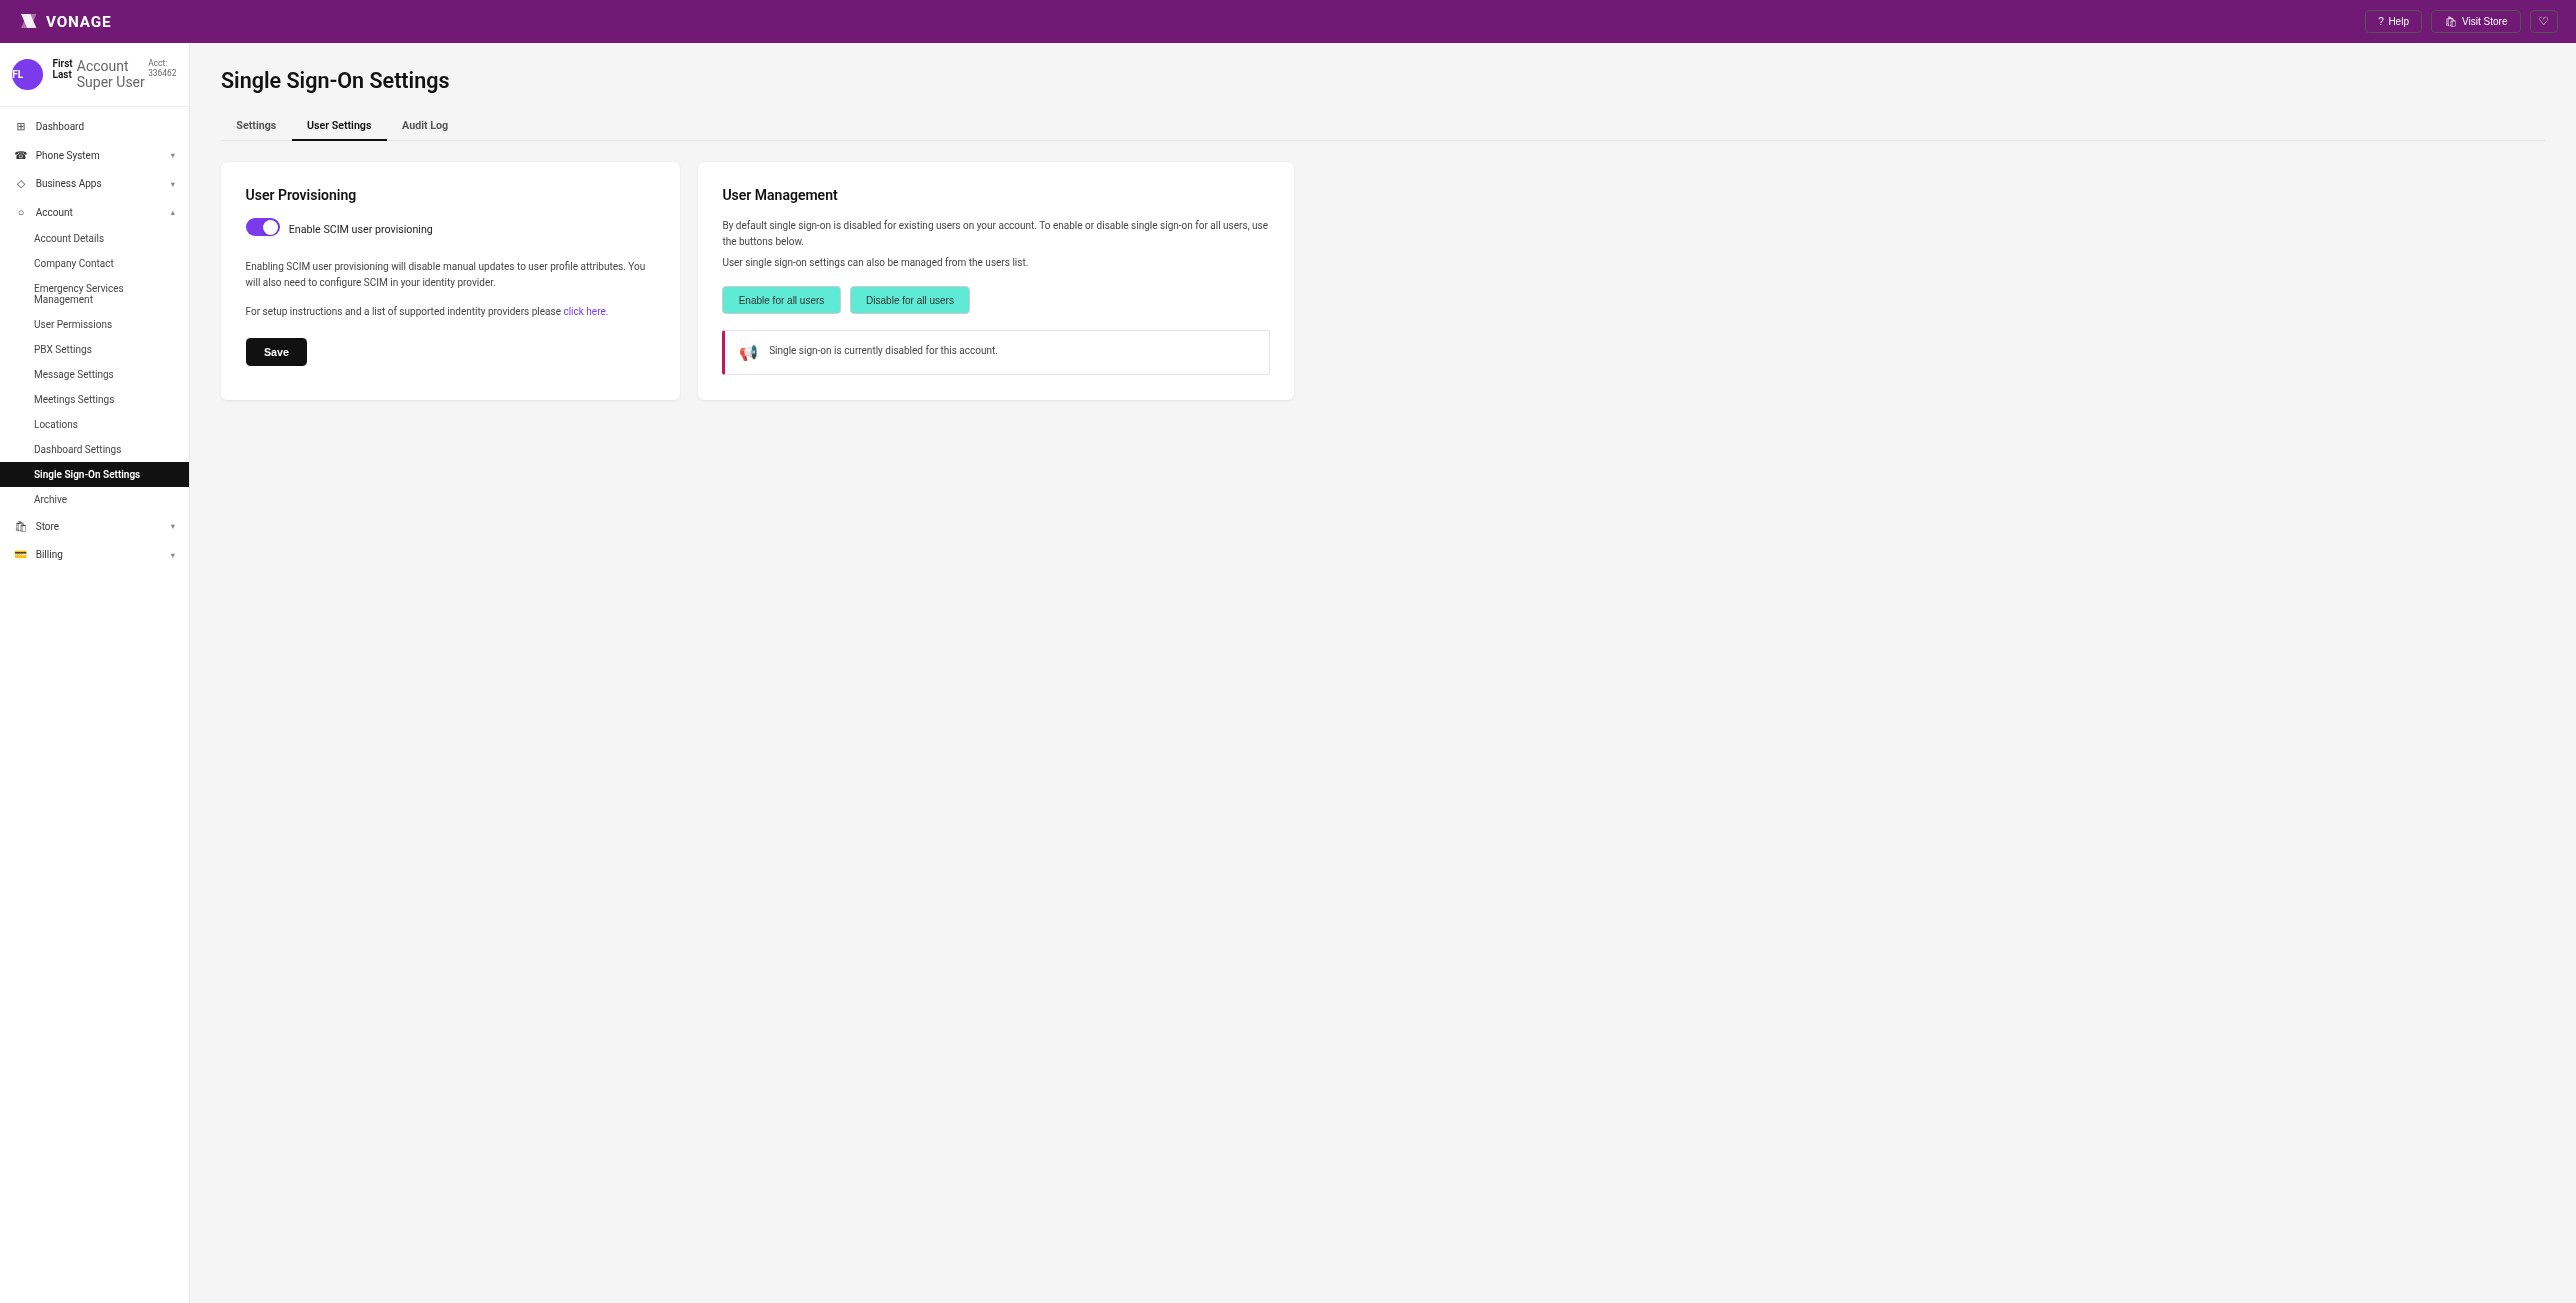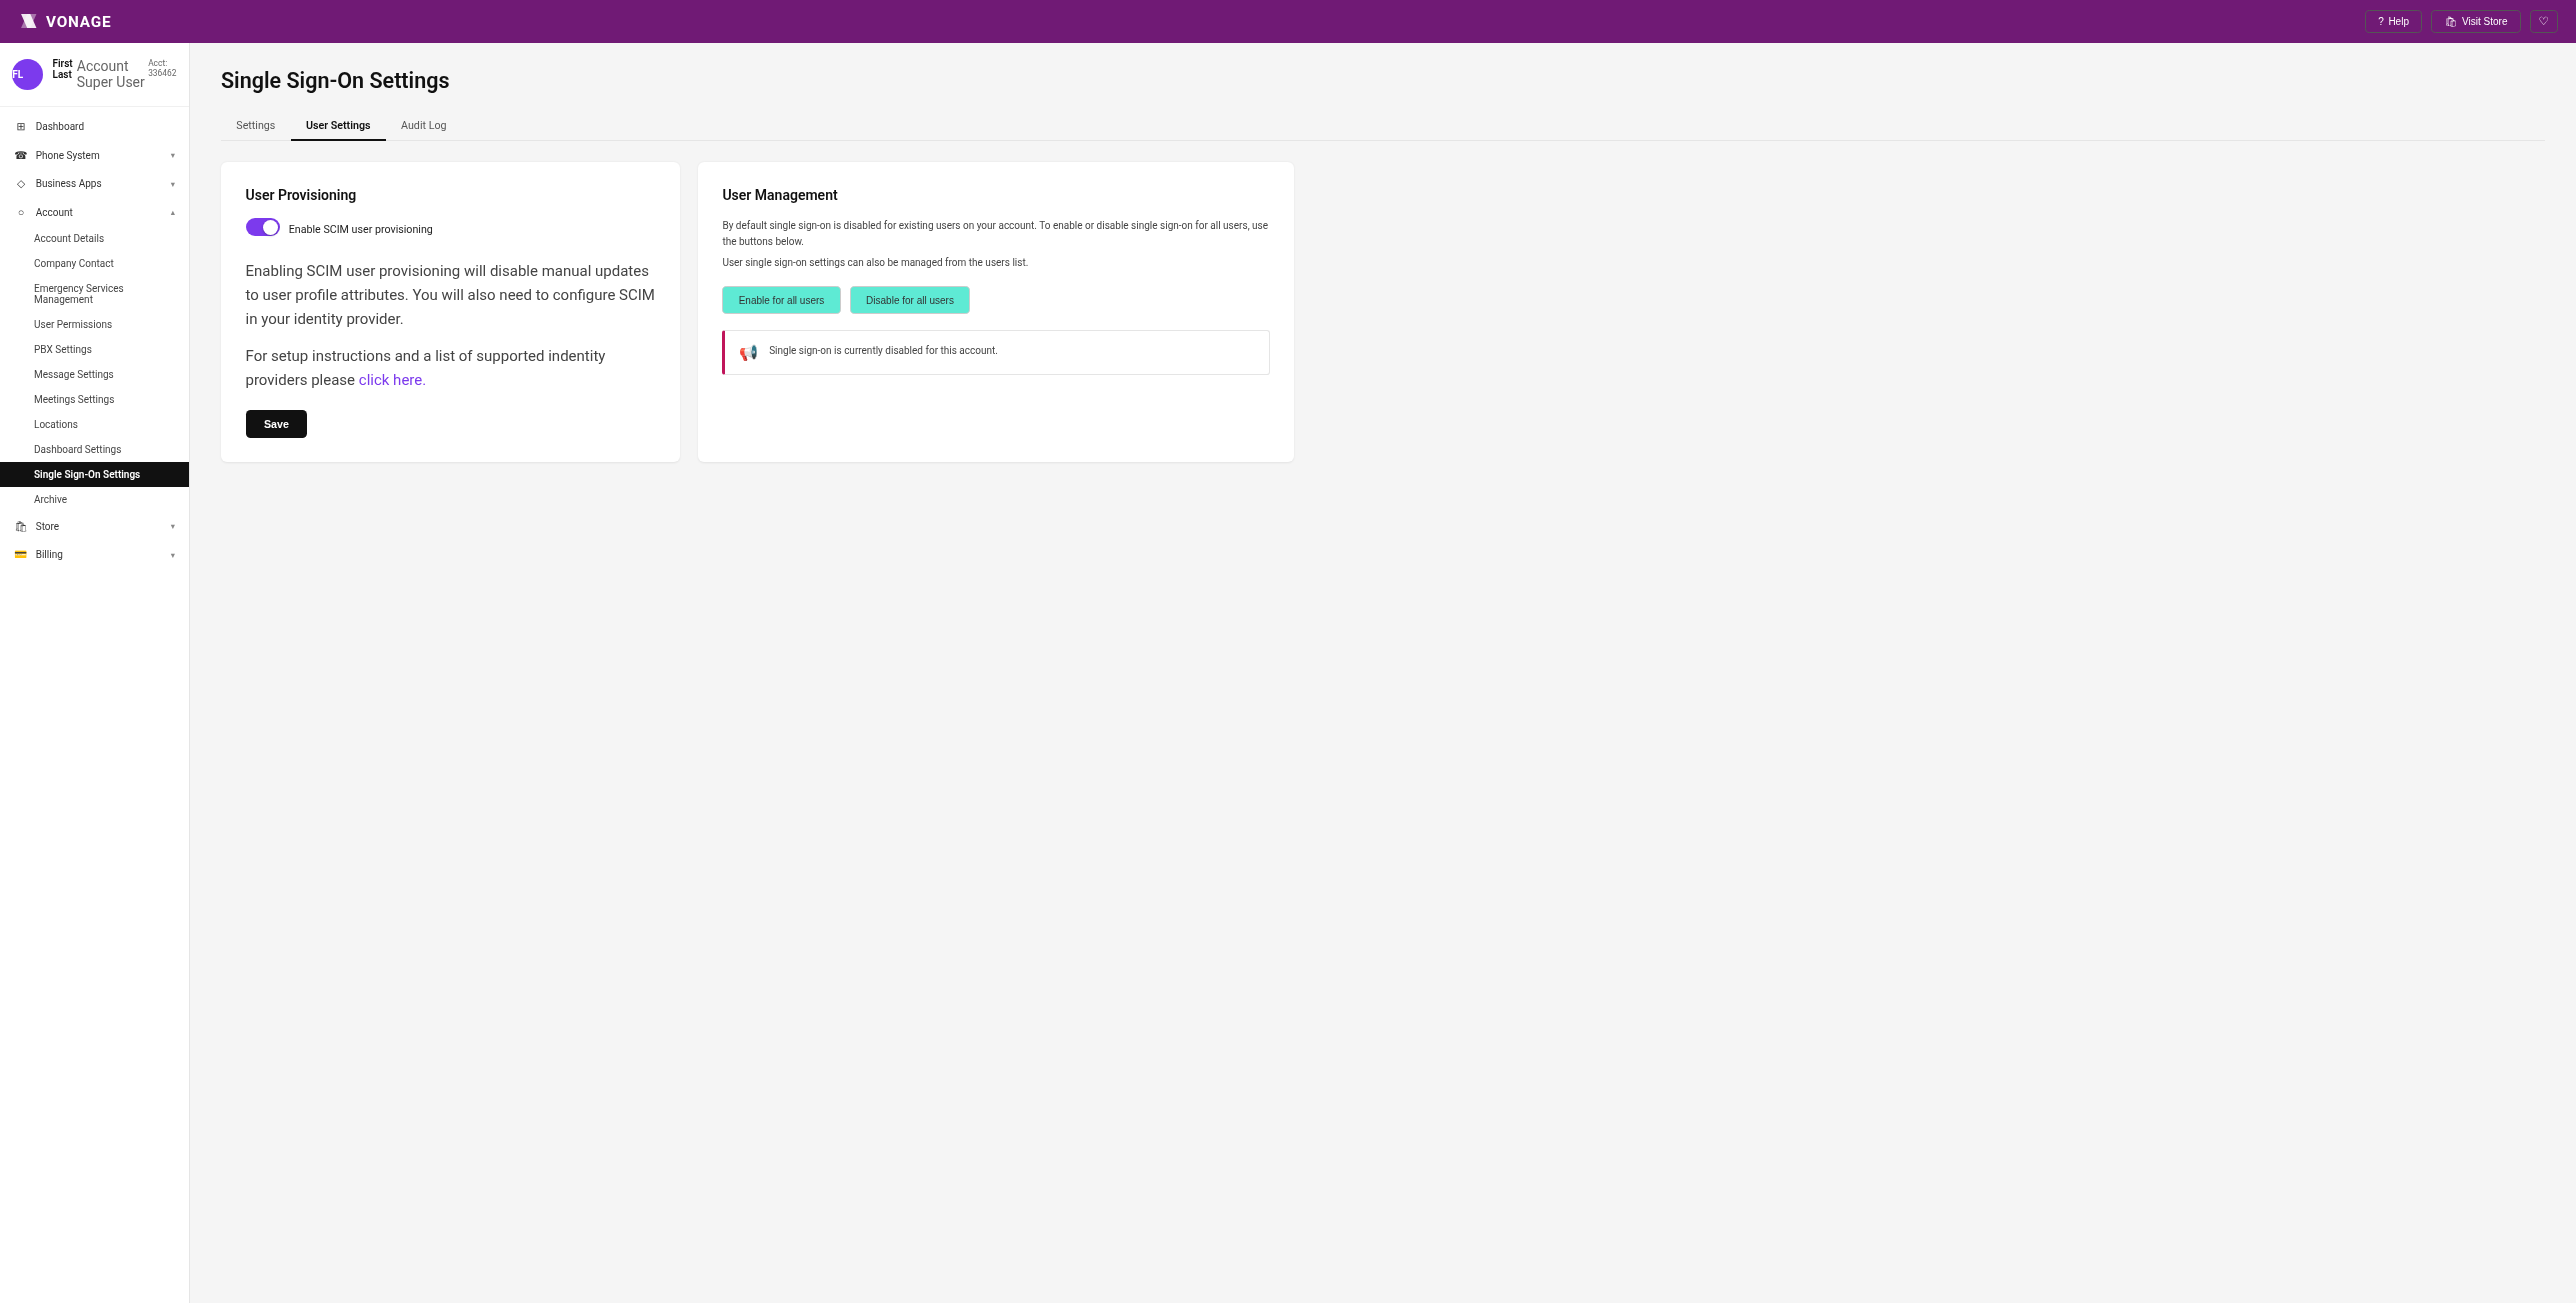"Settings" .tab { font-weight: 400 -> 700 }
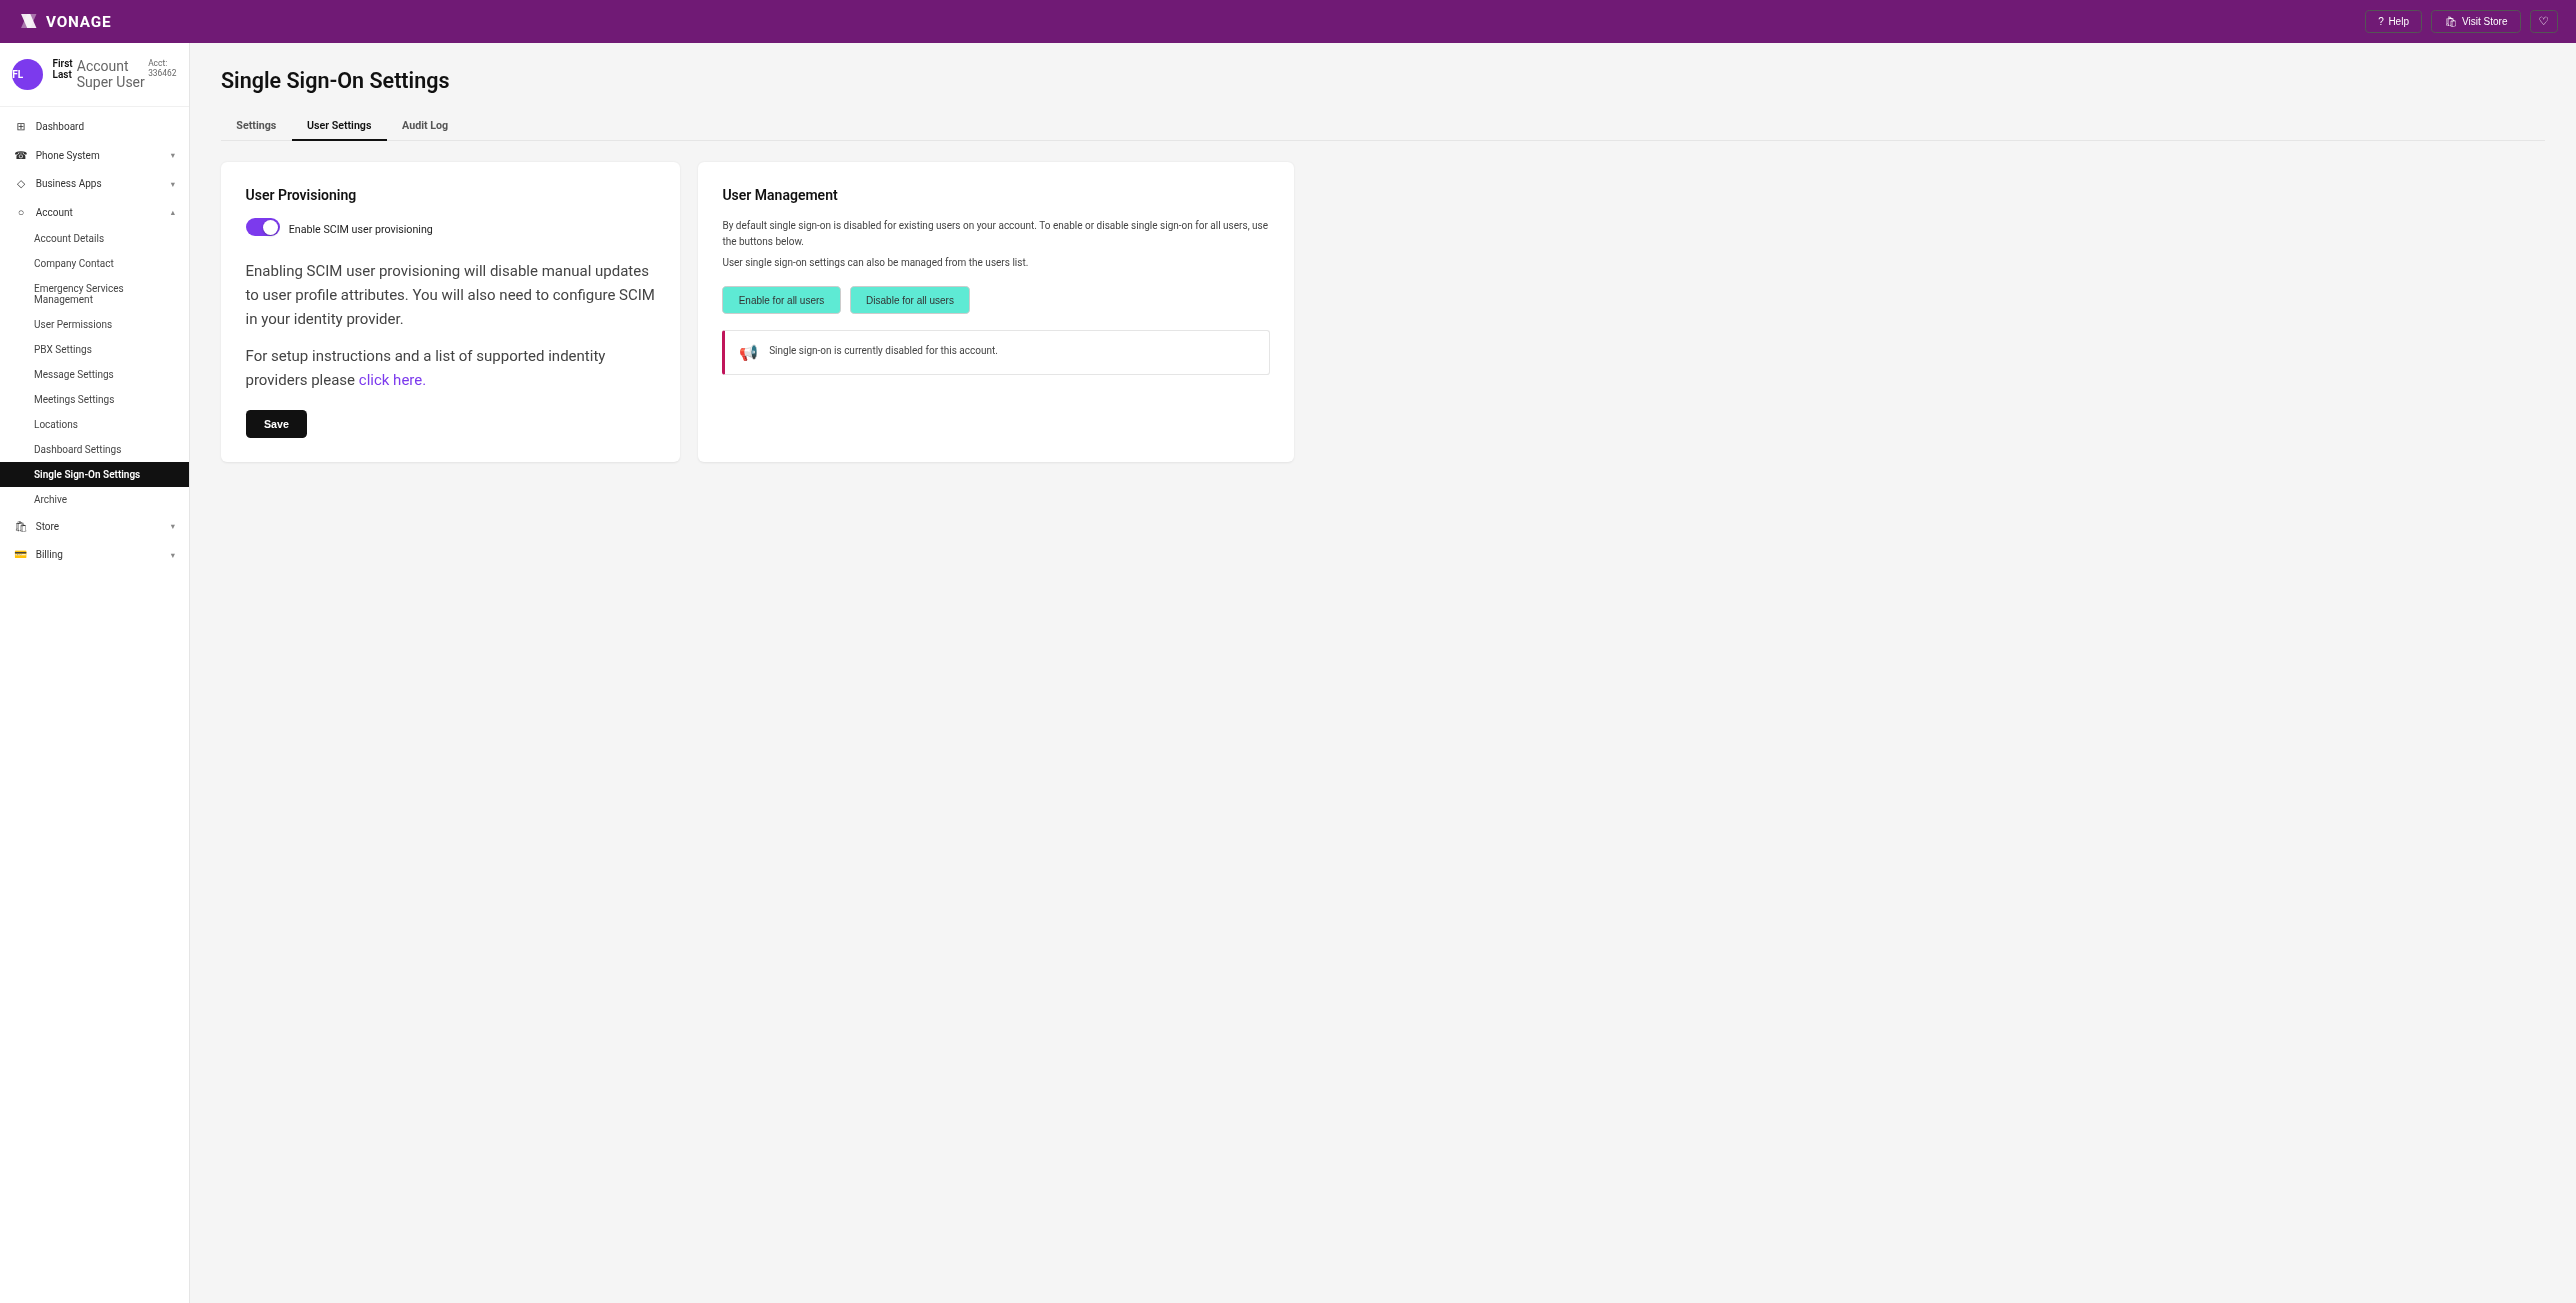"Enabling SCIM user provisioning will" .description-text { font-size: 15px -> 10px }
